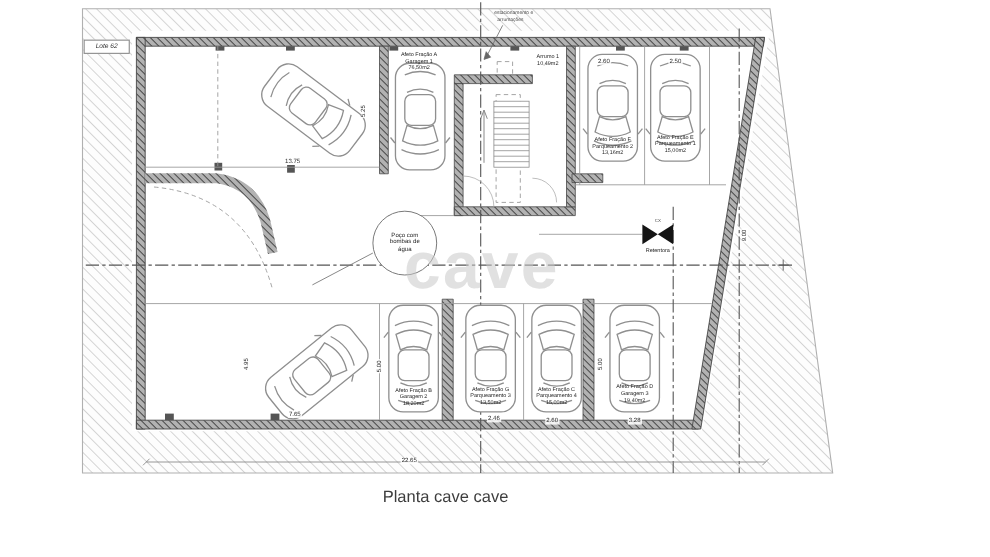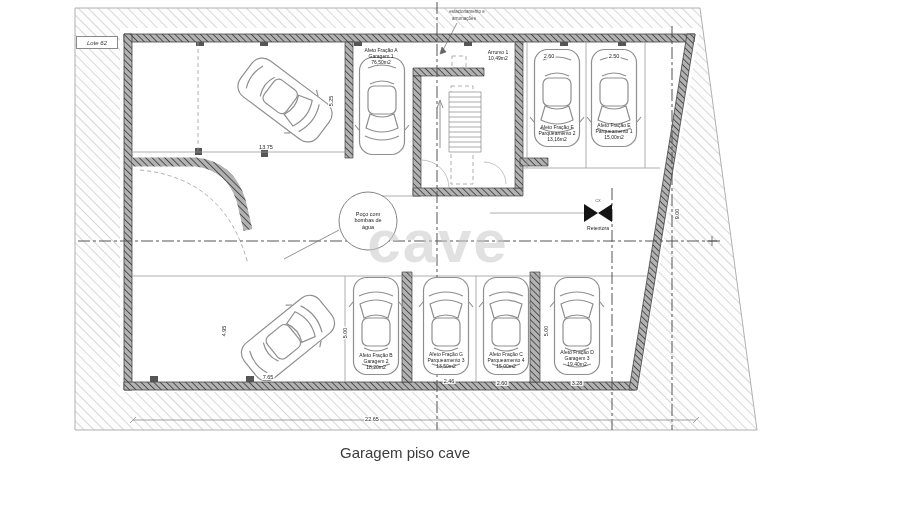"Garagem piso cave" div.caption { text: Garagem piso -> Planta cave }
